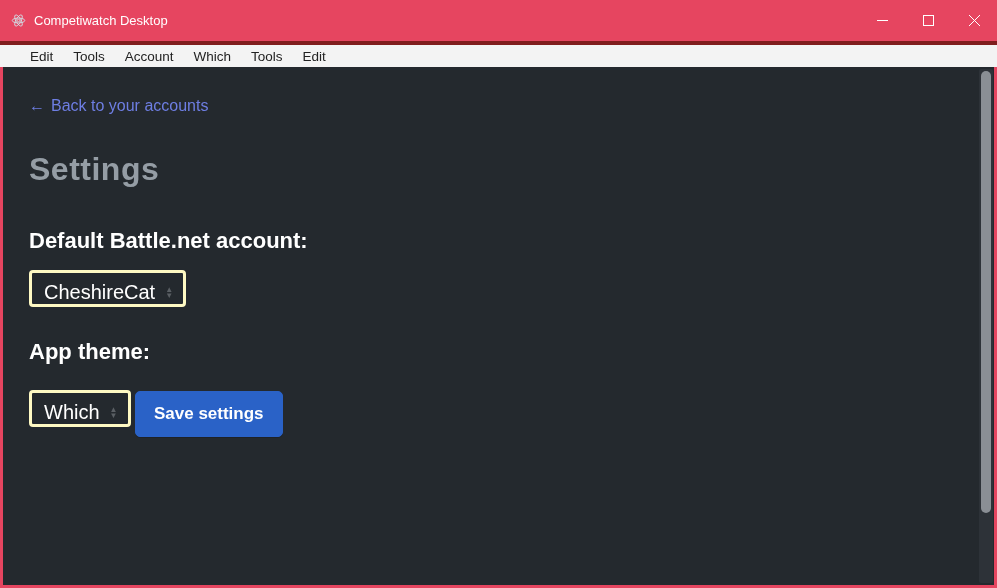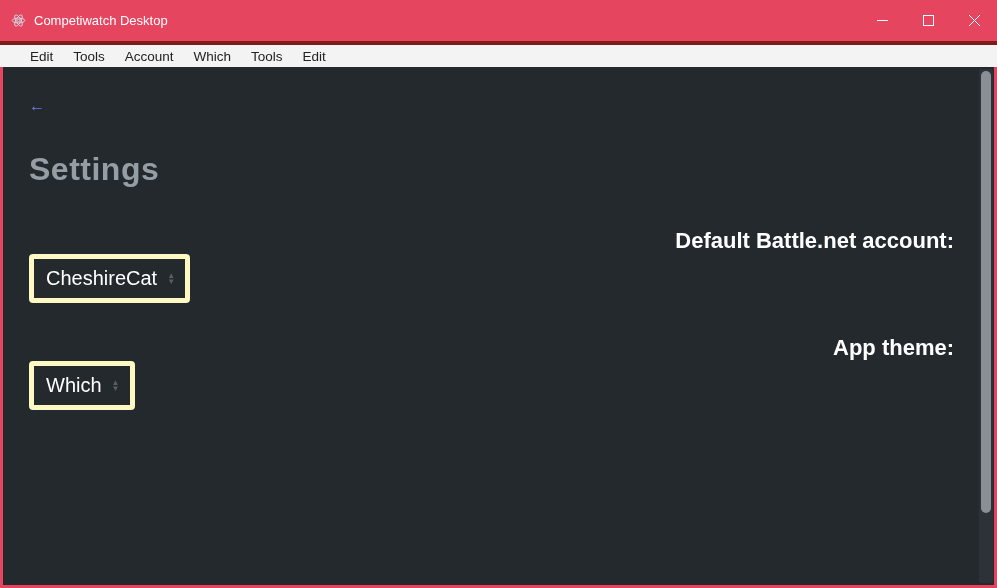"Back to your accounts" span { html: none -> <span>Back to your accounts</span> }
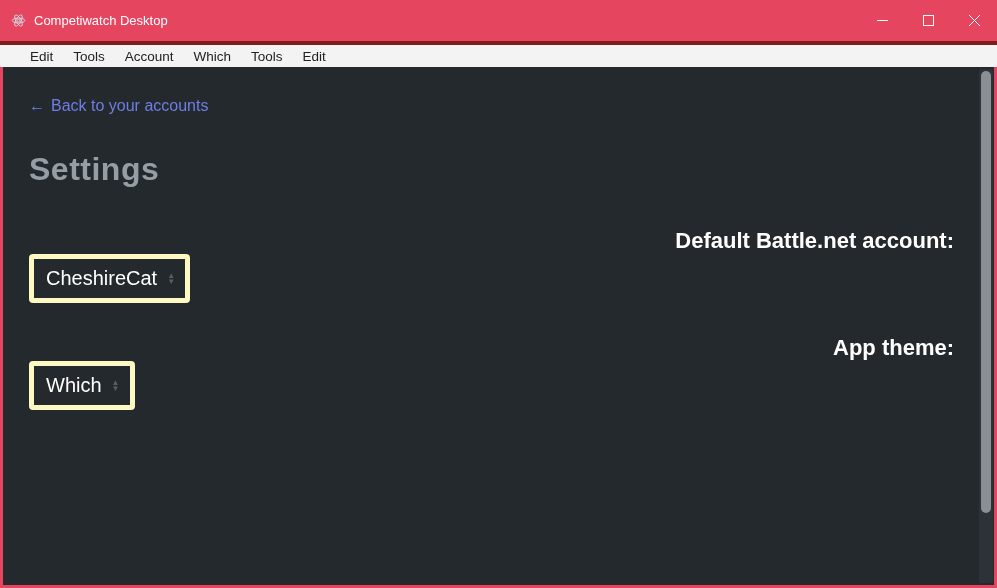"Default Battle.net account:" .field-label { text-align: right -> none }
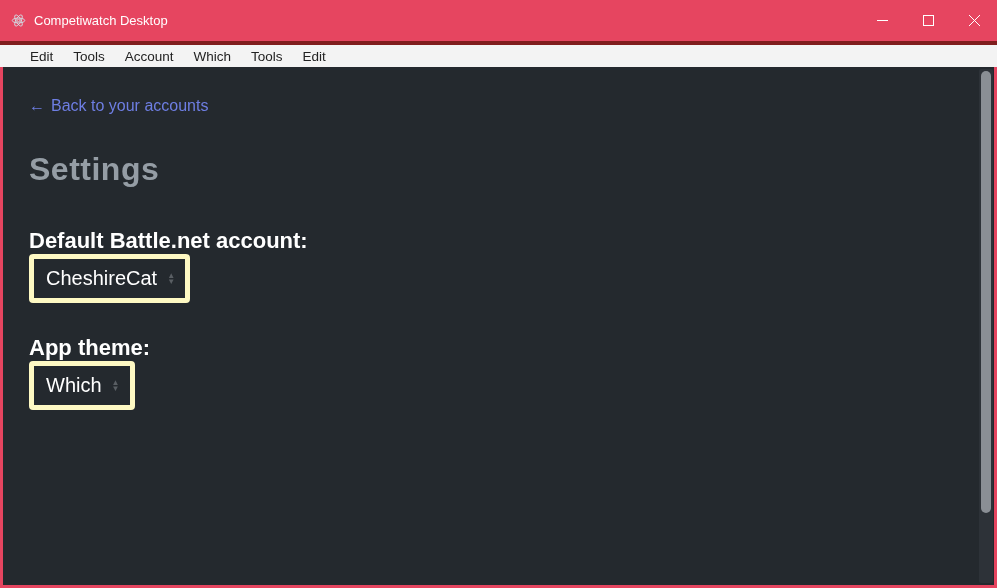"CheshireCat" .select { border: 5px solid #fef9c3 -> 3px solid #fef9c3; margin-top: none -> 16px; padding: 8px 10px 8px 12px -> 8px 10px 0 12px }
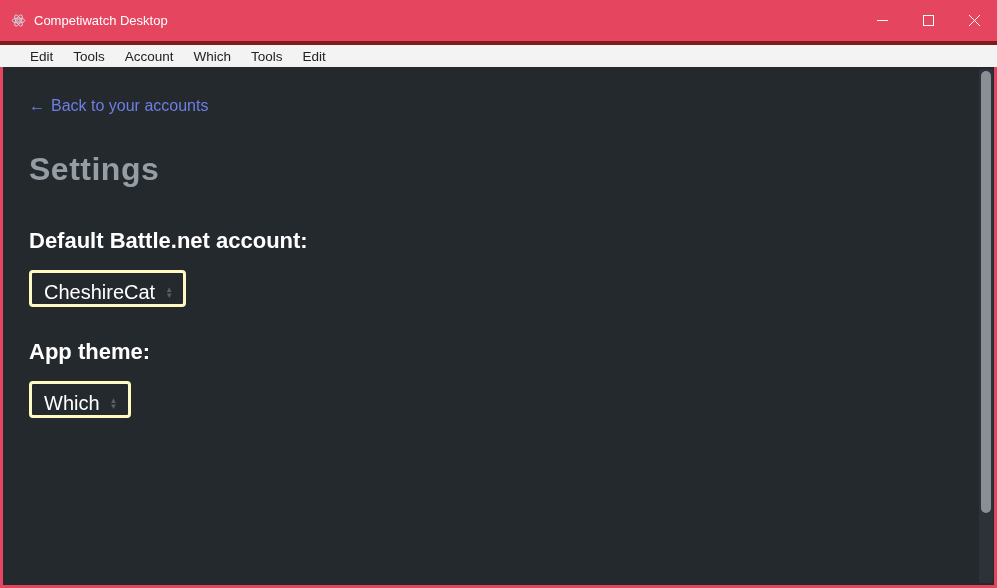"Save settings" button.save-btn { html: none -> <button>Save settings</button> }
